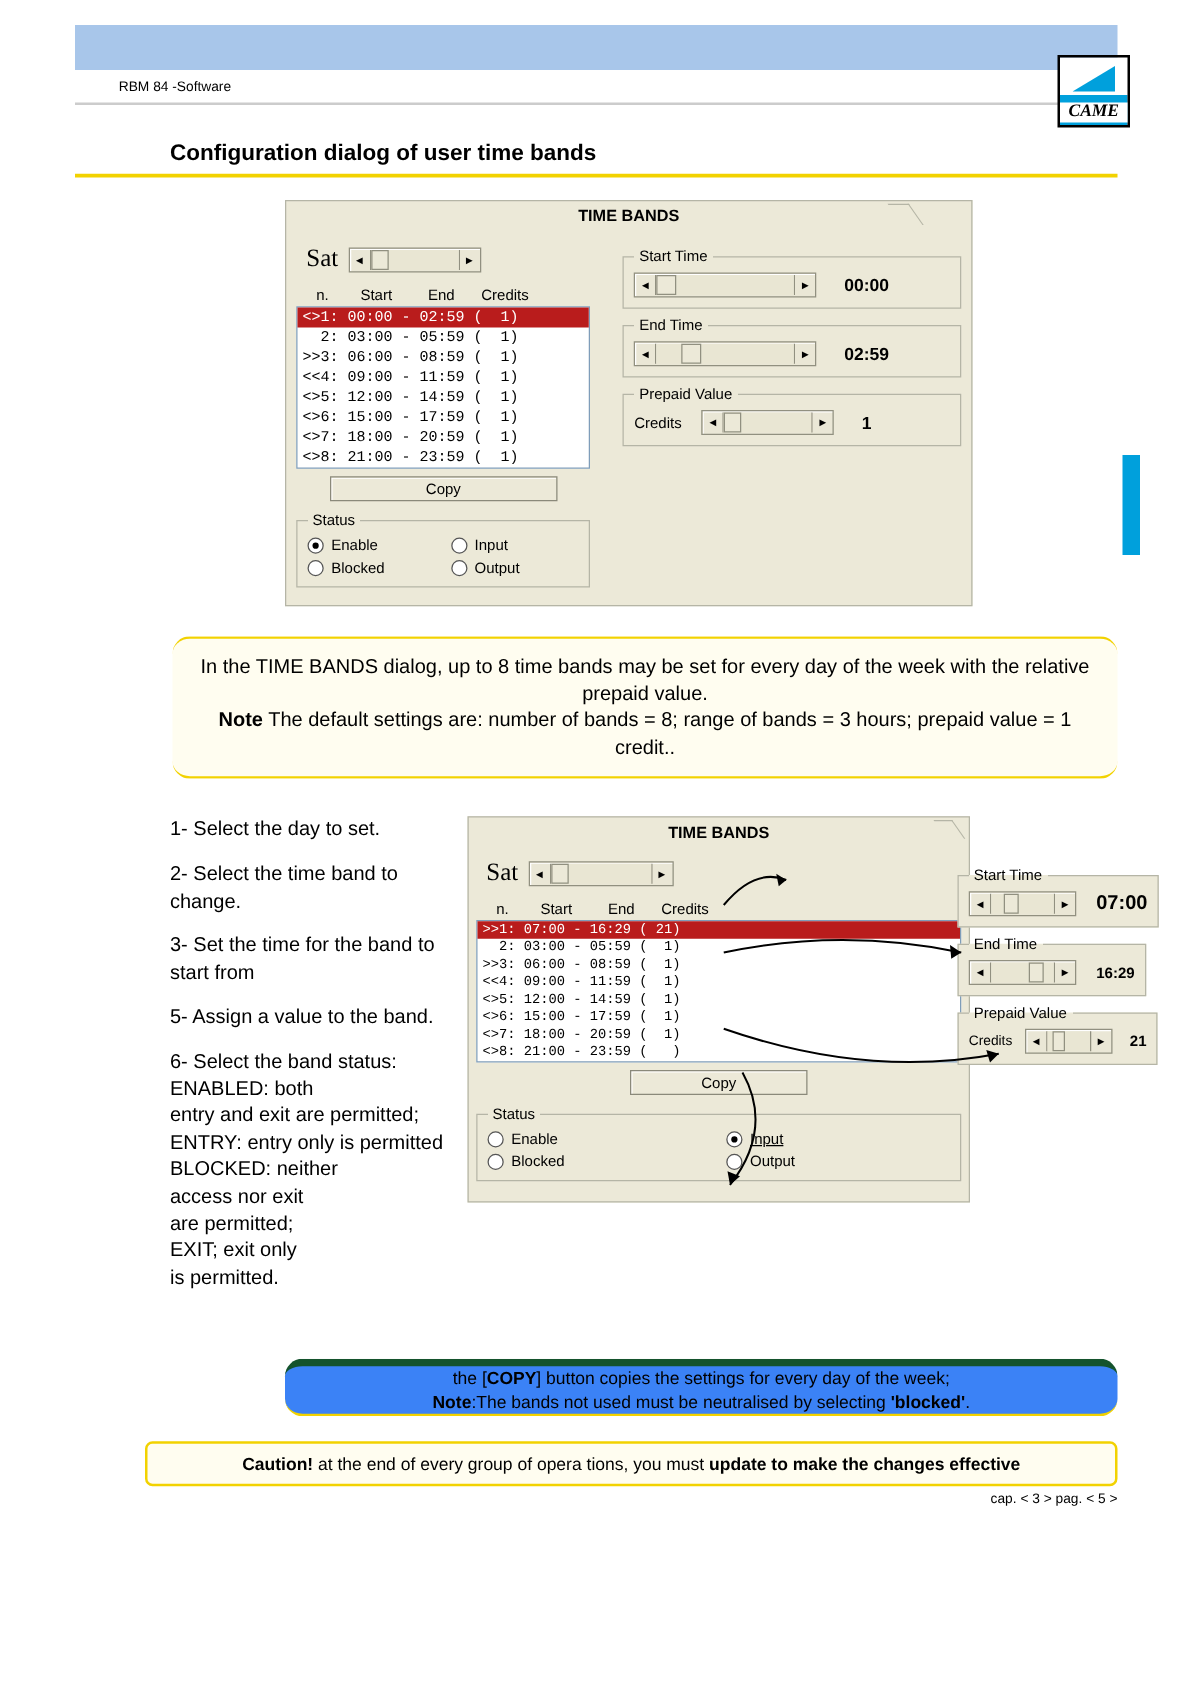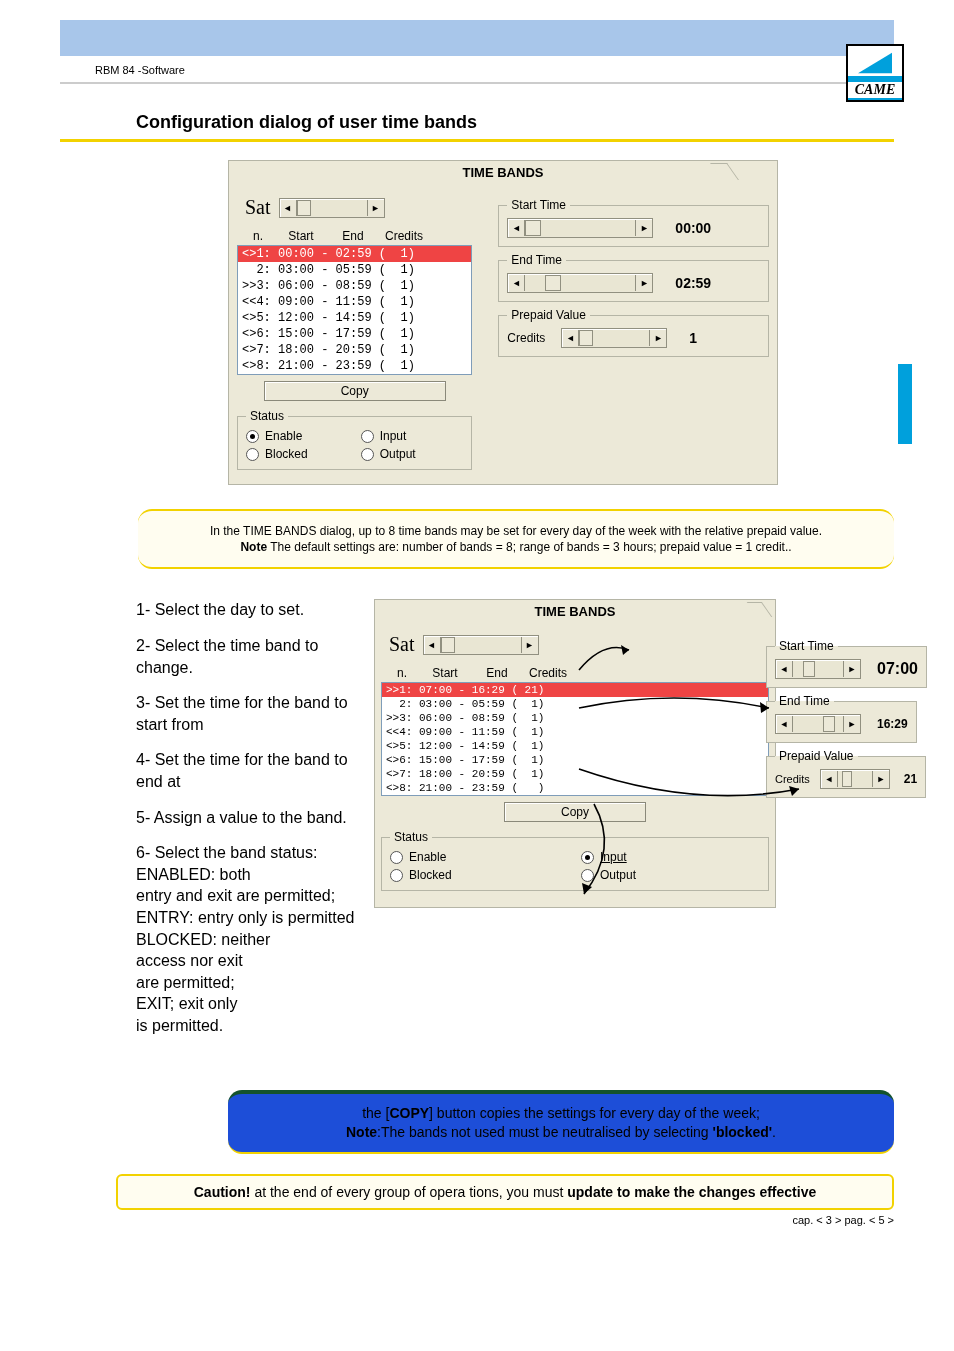"<>1: 00:00 - 02:59 (" .listbox .row.sel { background: #ef4444 -> #b91c1c }
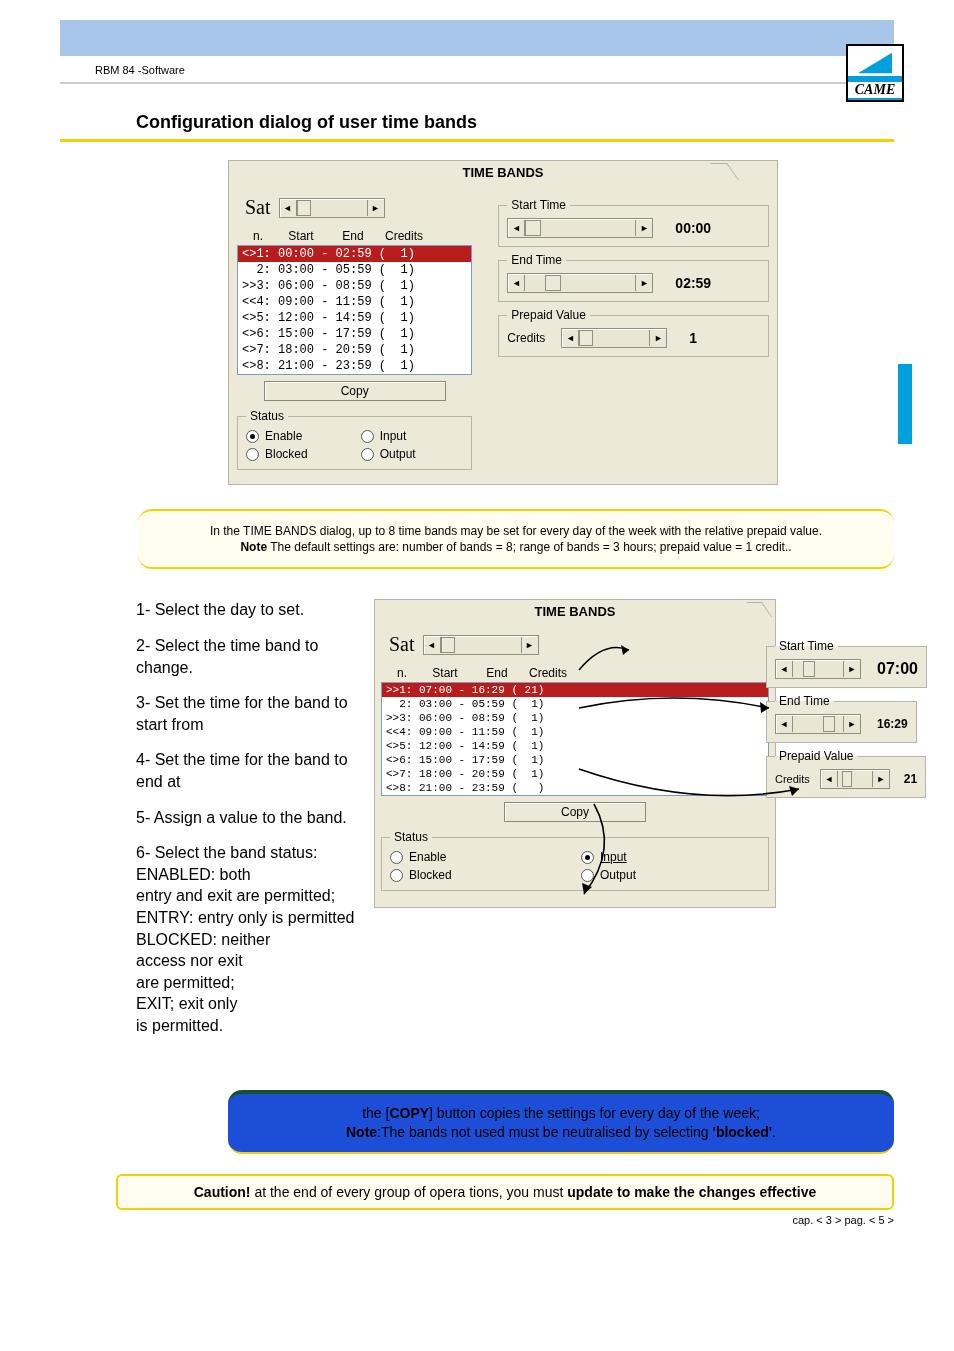"In the TIME BANDS dialog," .note-box { font-size: 12px -> 16px }
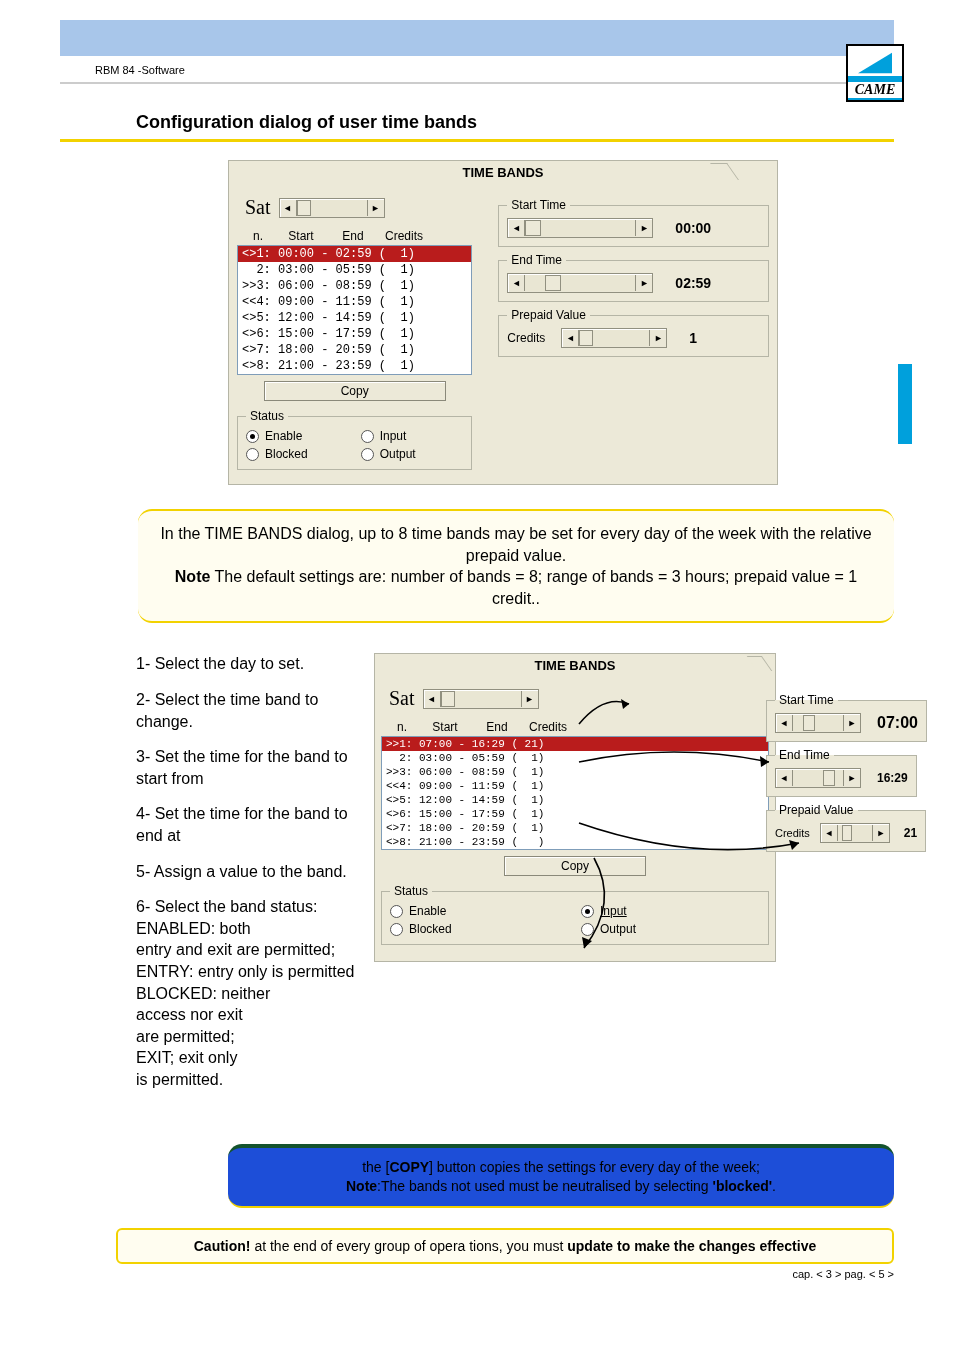"4- Set the time for" p { html: <p>4- Set the time for the band to end at</p> -> none }
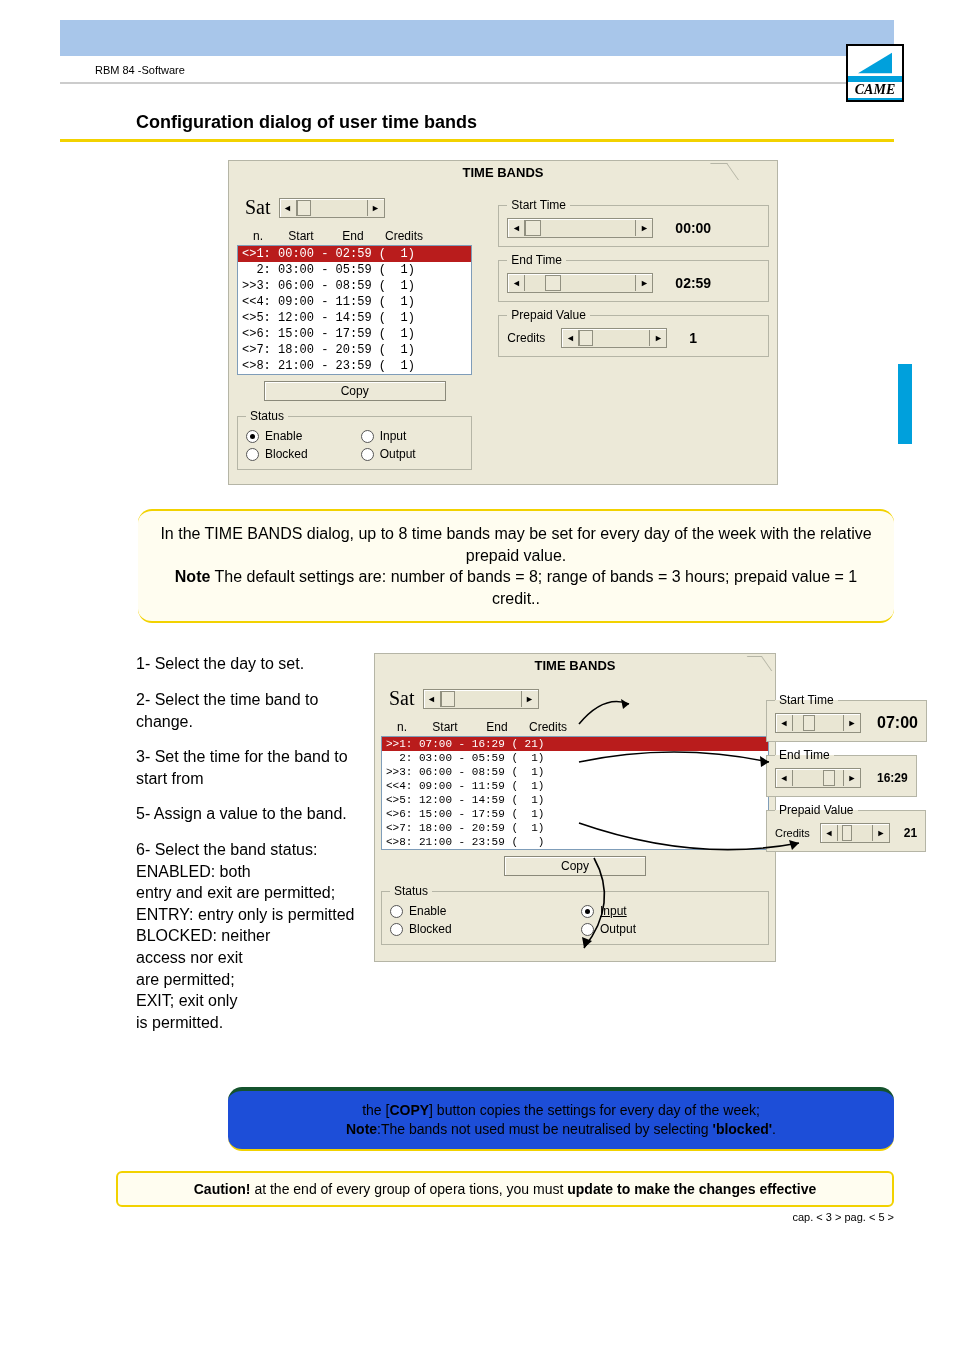"the [COPY] button copies the" .note-box2 { background: #1d4ed8 -> #3b82f6; border-top: 4px solid #14532d -> 6px solid #14532d; padding: 10px 18px -> 0 18px }
